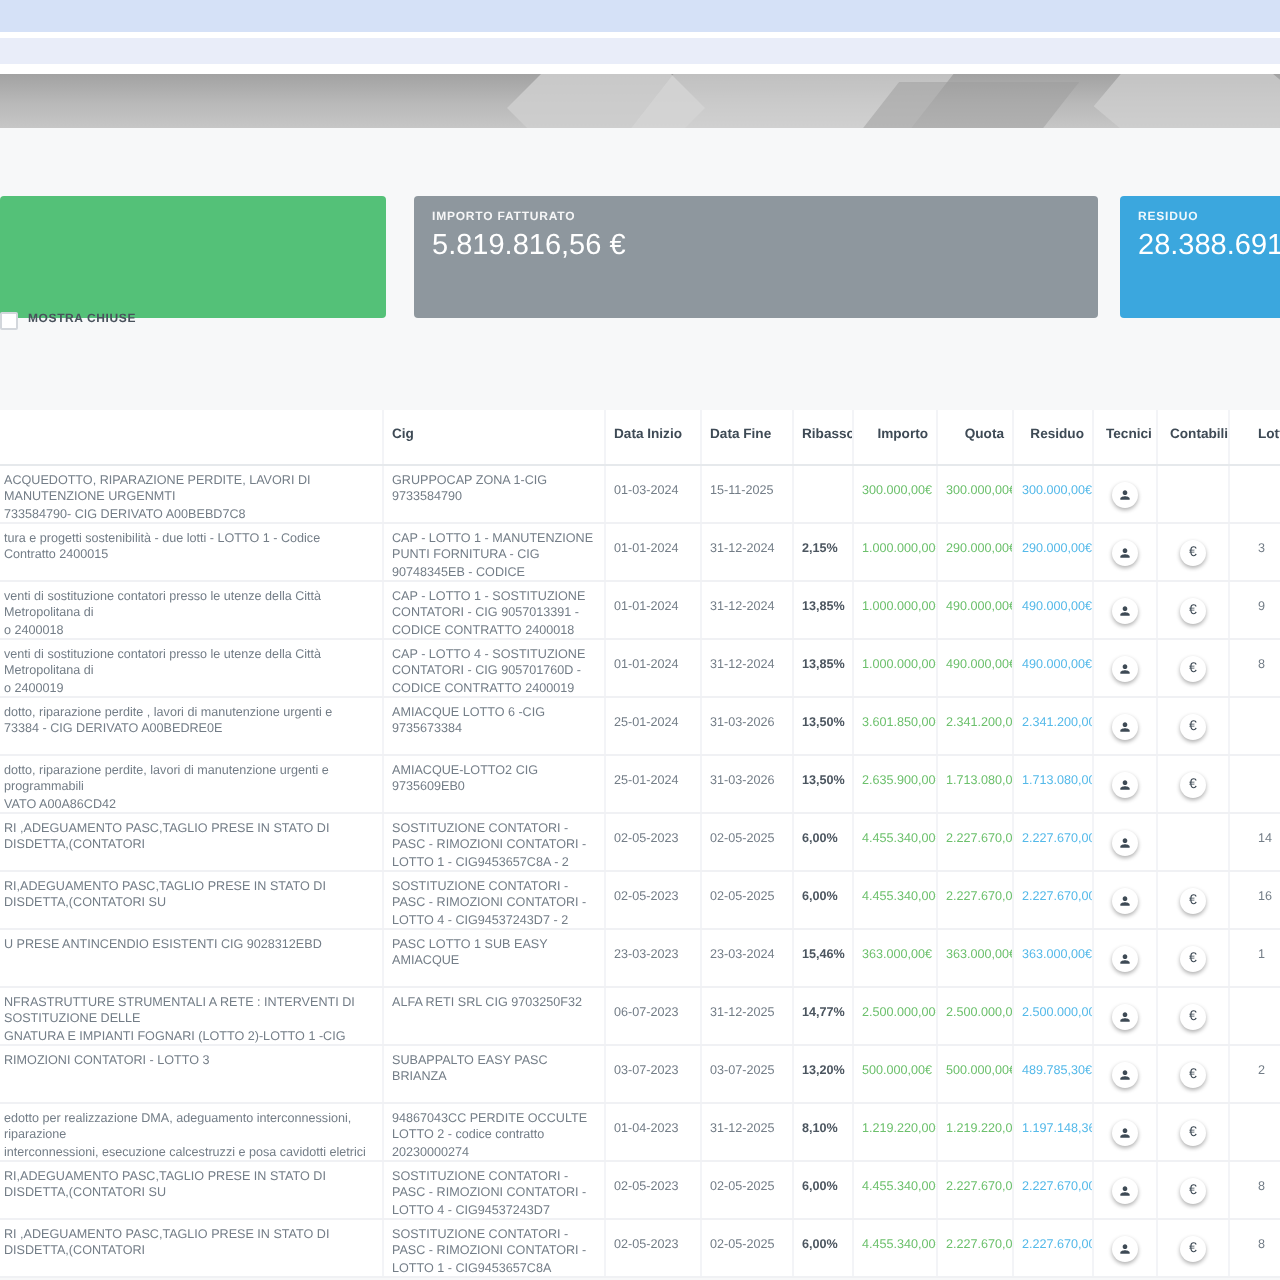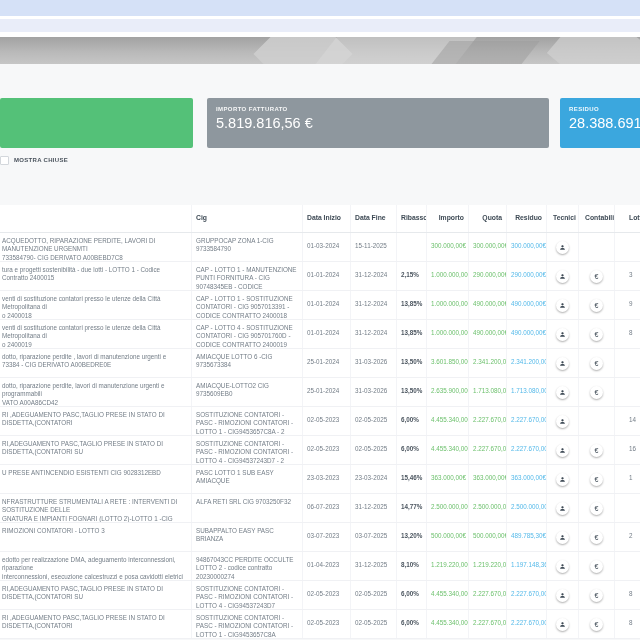"5.819.816,56 €" .card { height: 50px -> 61px }
